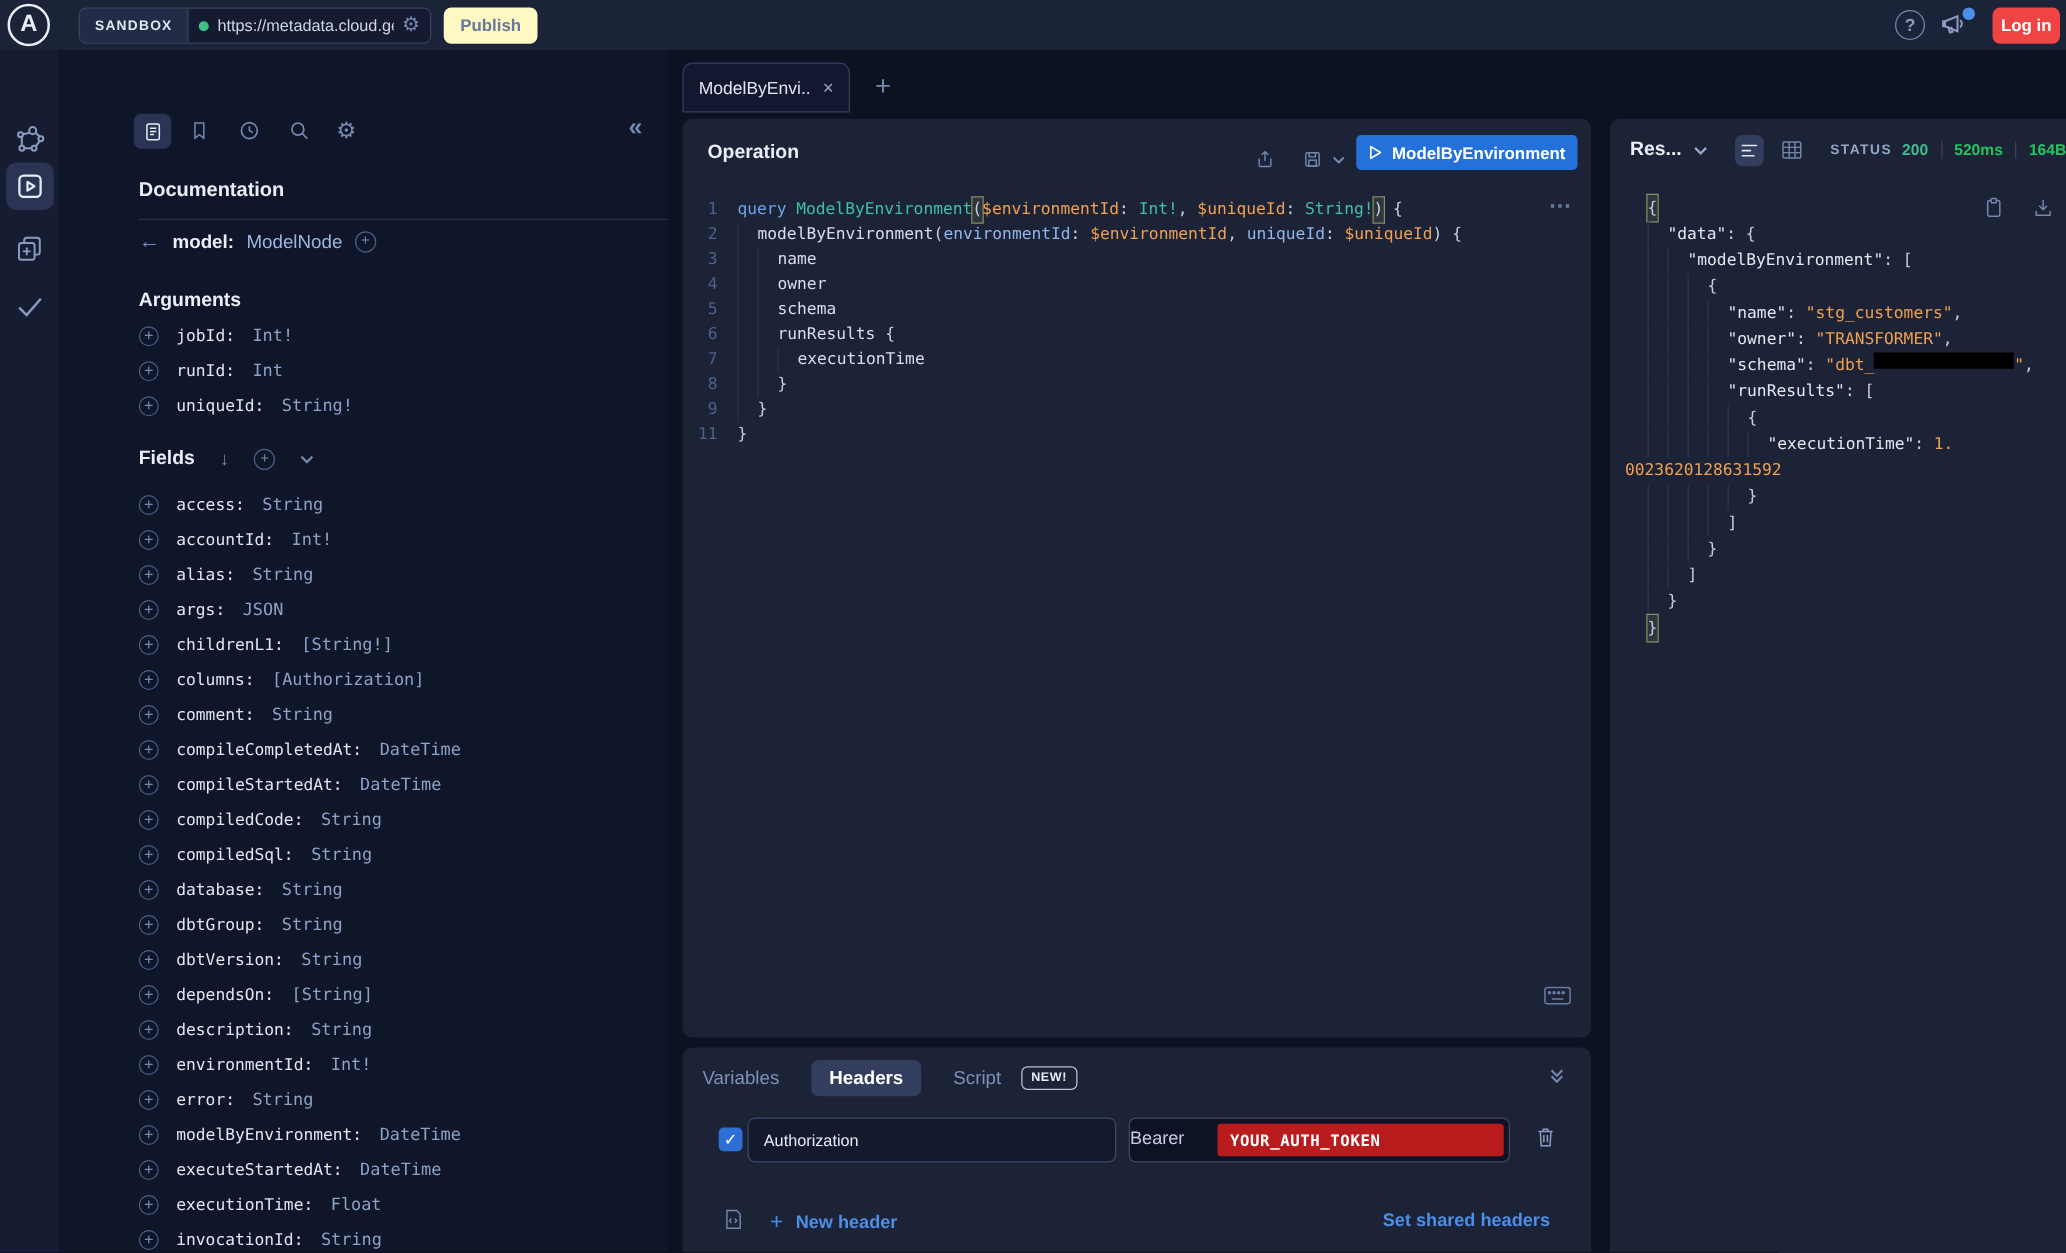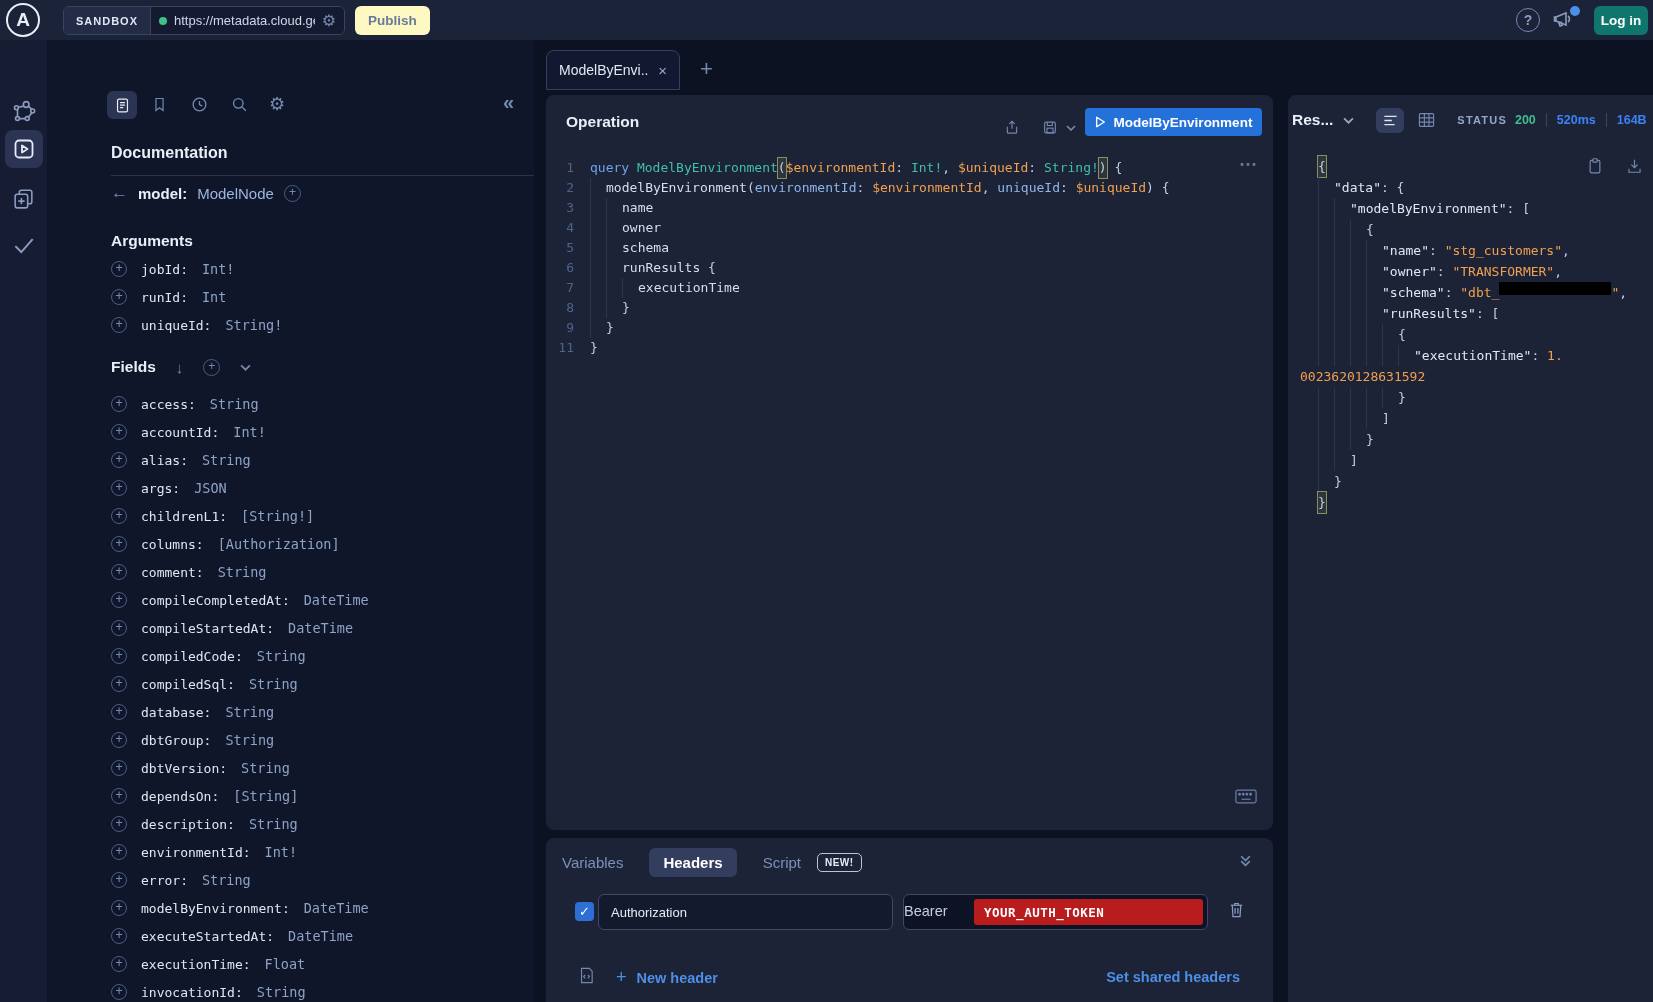"Log in" .login { background: #0f766e -> #ef4444 }
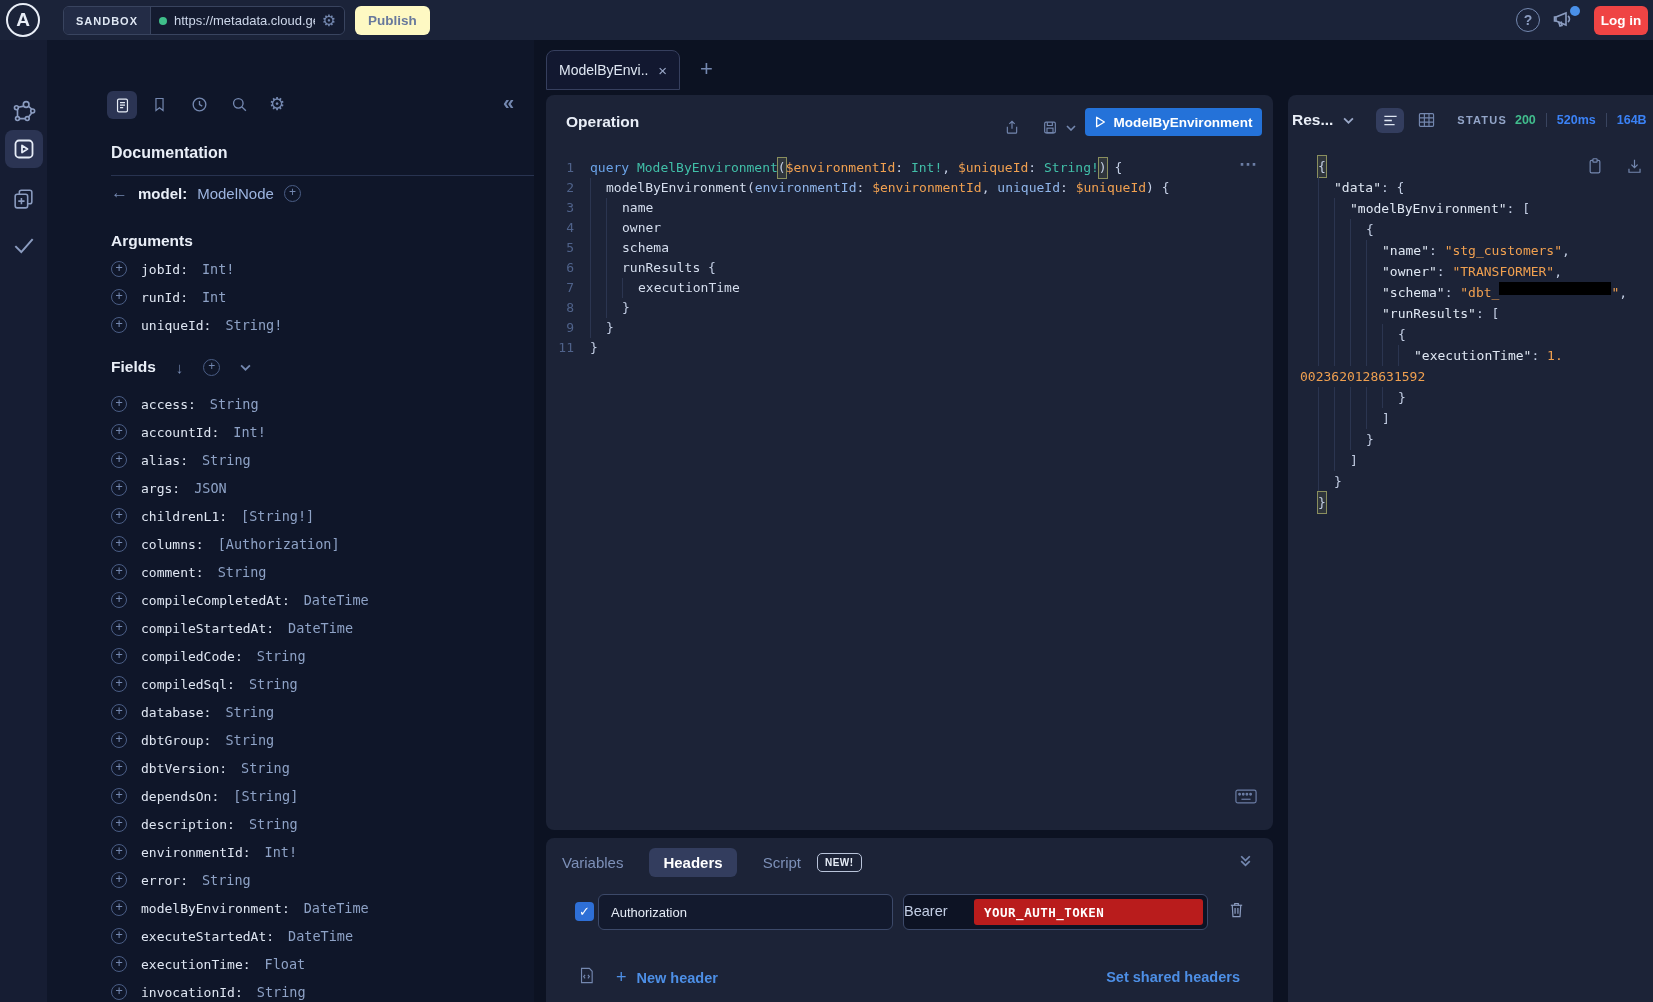"Res..." .resp-head { left: 4px -> 16px }
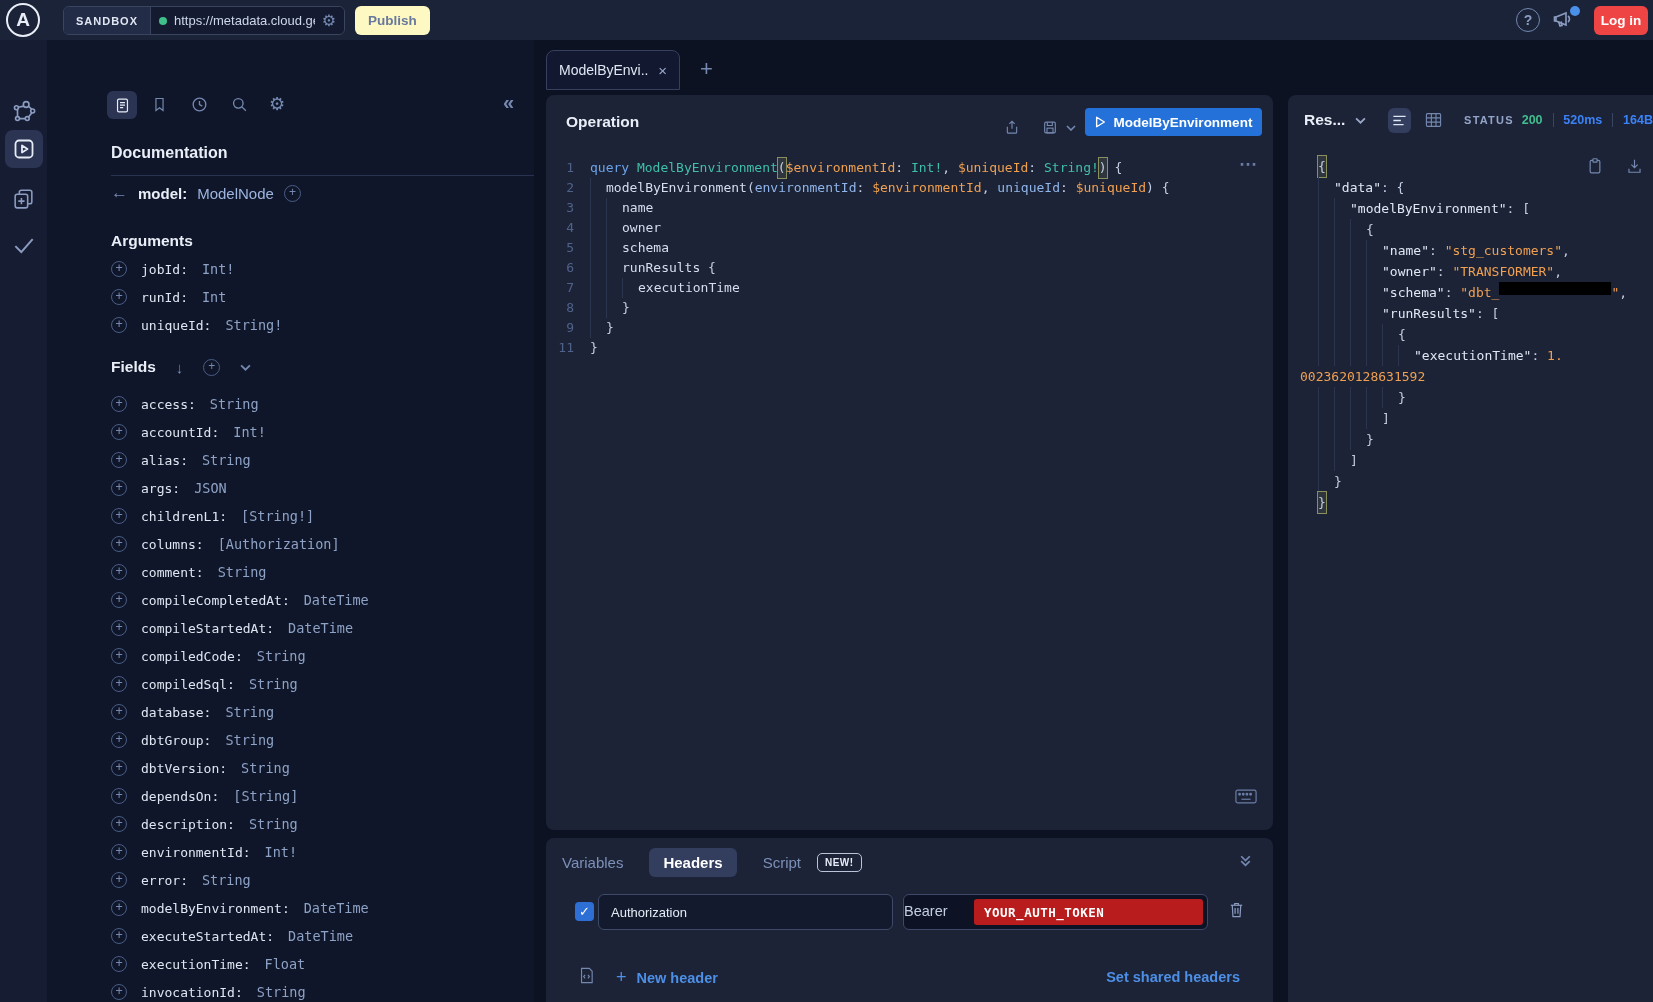"520ms" .metric { color: #3b82f6 -> #22c55e }
